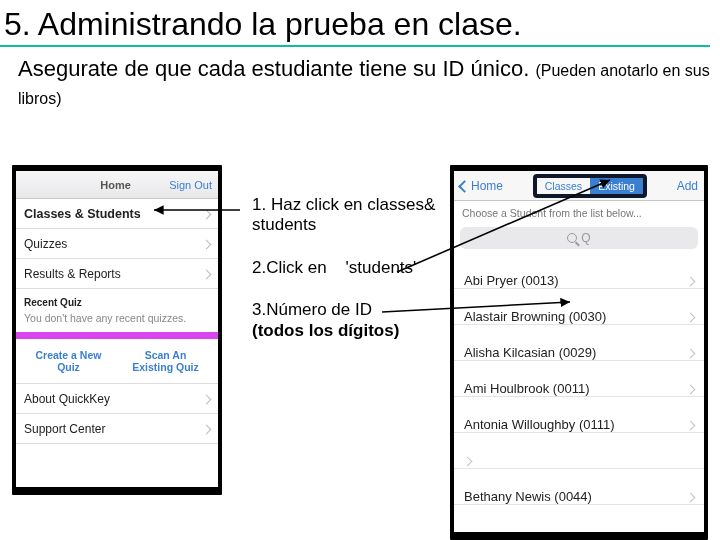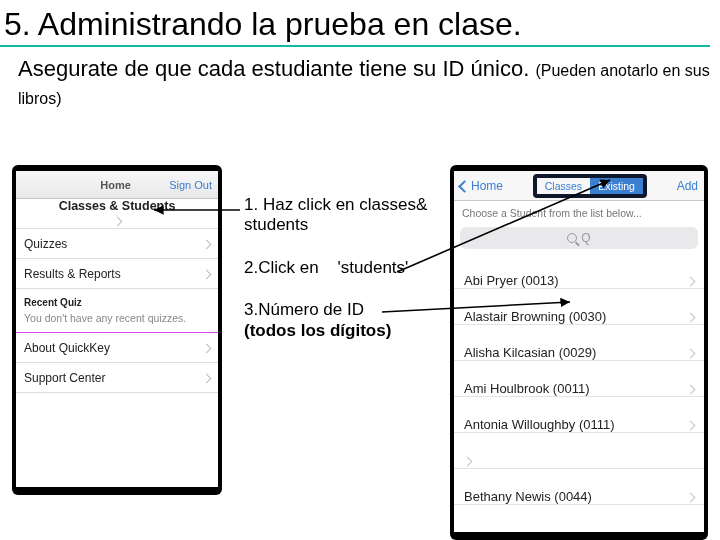"Home" .phone { border-radius: 6px -> 1px }
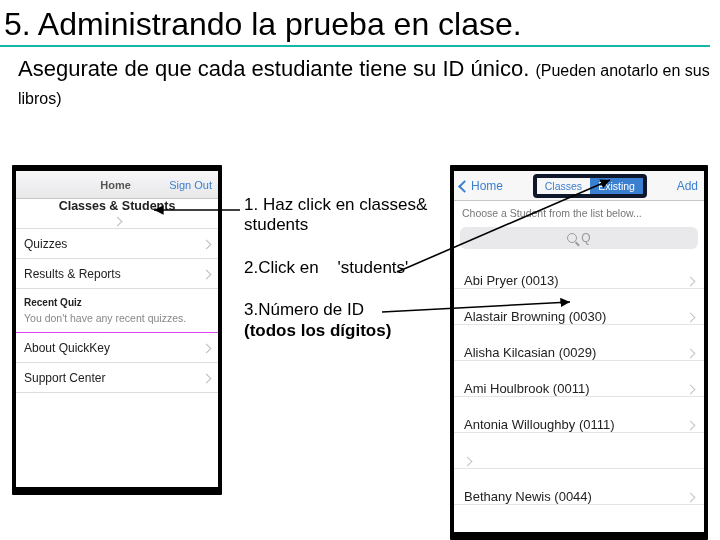"Classes & Students" .phoneA .row.bold { flex-direction: column -> none }
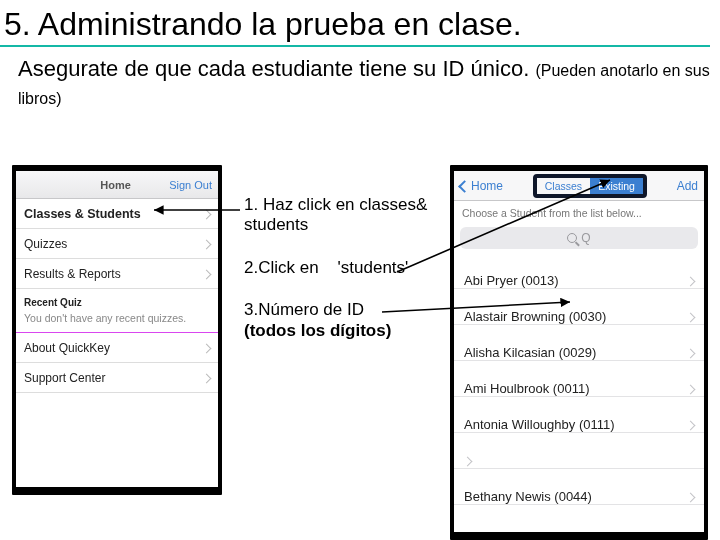"1. Haz click en classes&" .instr { left: 244px -> 252px }
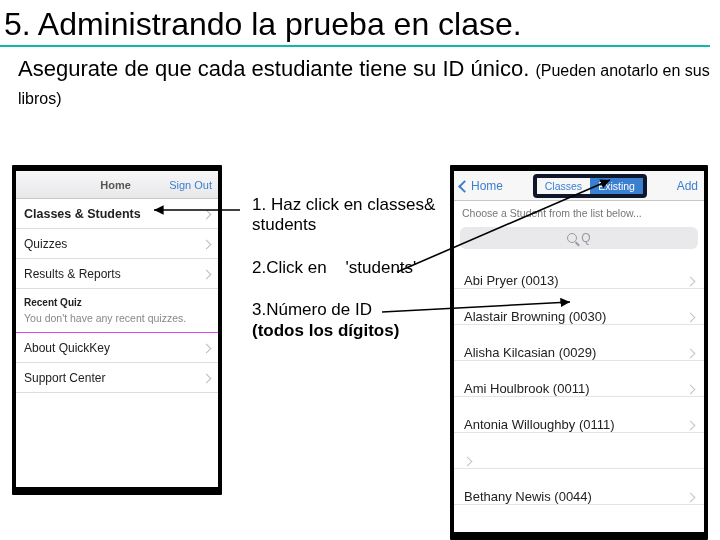"You don't have any recent" .phoneA .no-quiz { border-bottom: 1px solid #d946ef -> 7px solid #d946ef }
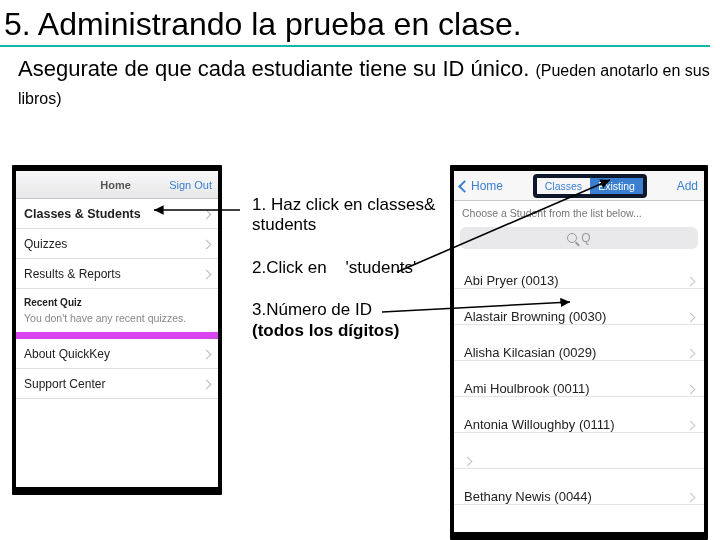"Create a New Quiz" div.actions { html: none -> <div> <div>Create a New Quiz</div> <div>Scan An Existing Quiz</div> </div> }
